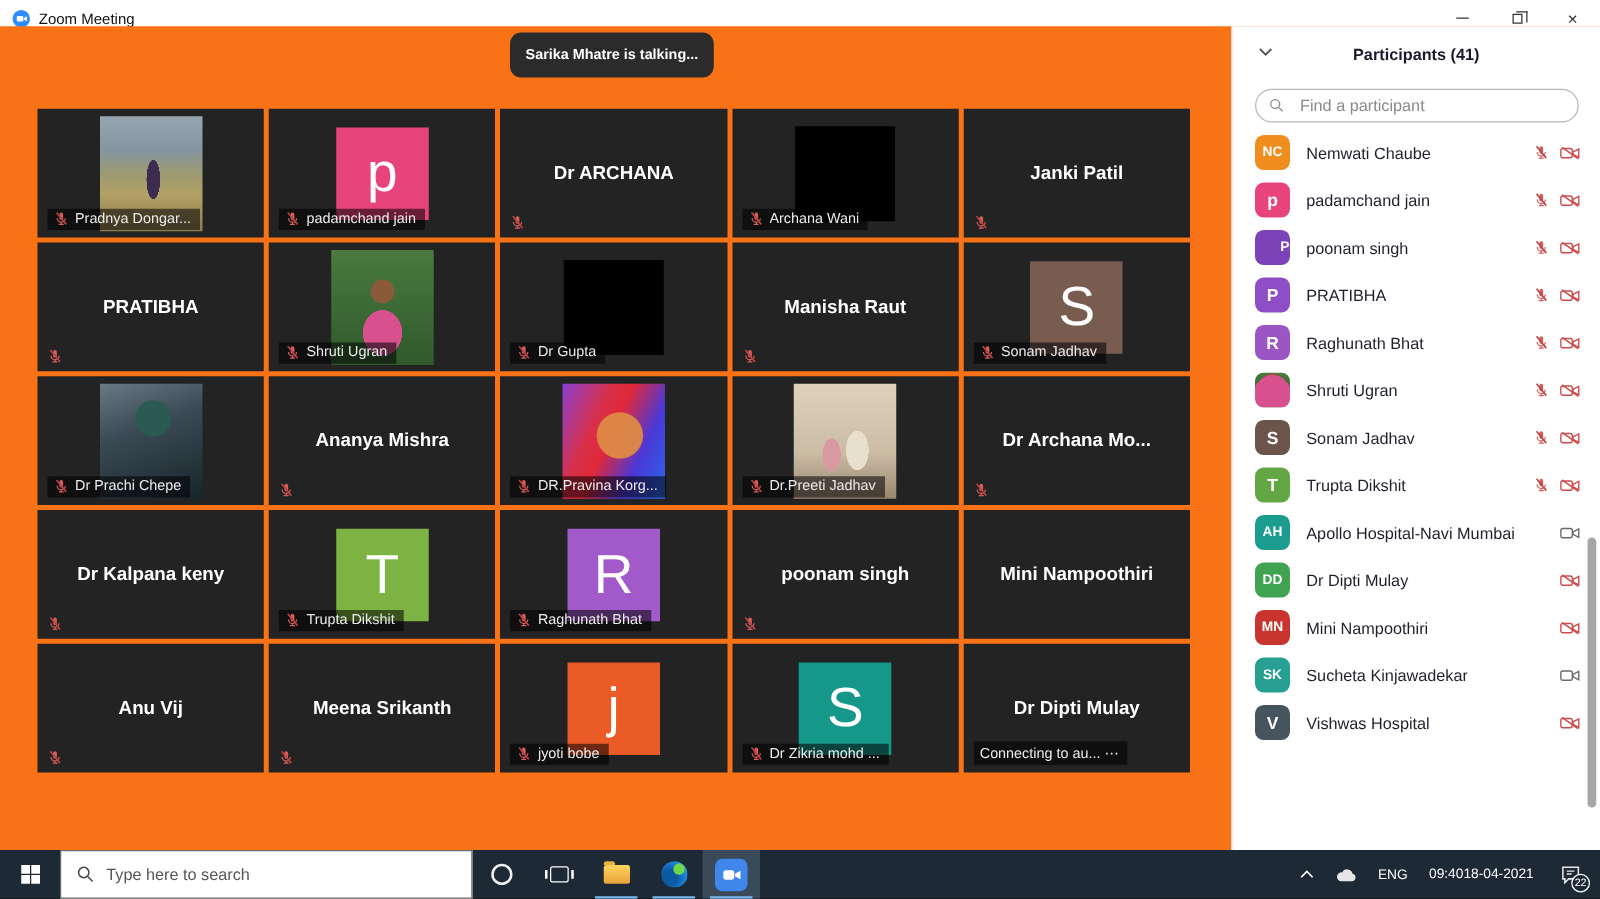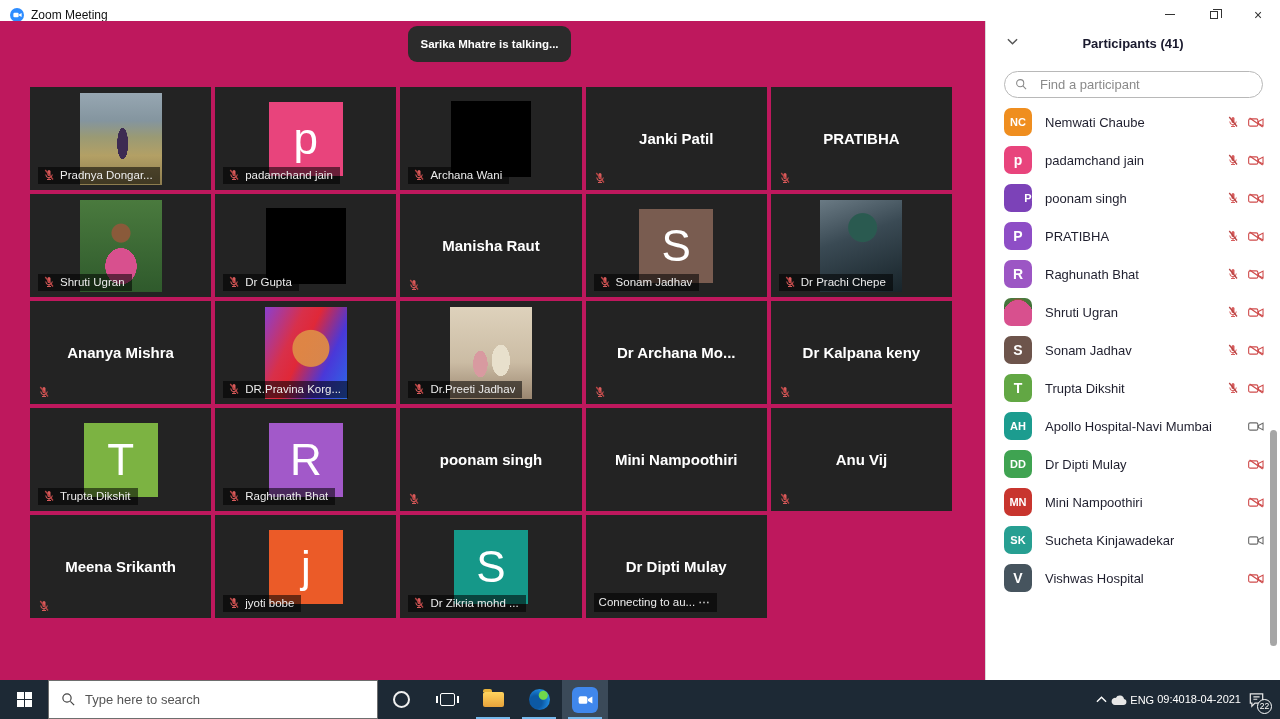"Sarika Mhatre is talking..." .main { background: #be185d -> #f97316 }
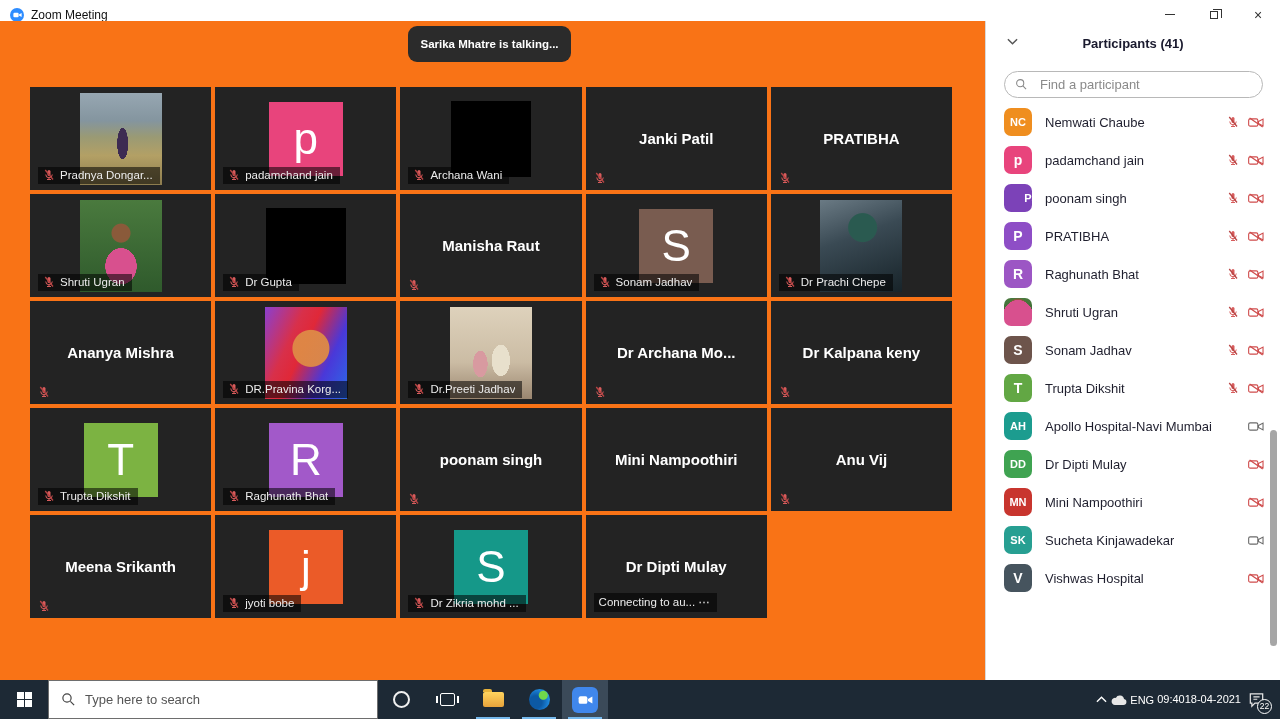"Dr ARCHANA" div.tile { html: none -> <div> <div>Dr ARCHANA</div> <div> <span> <svg> <rect></rect> <path></path> <path></path> <path></path> </svg> </span> </div> </div> }
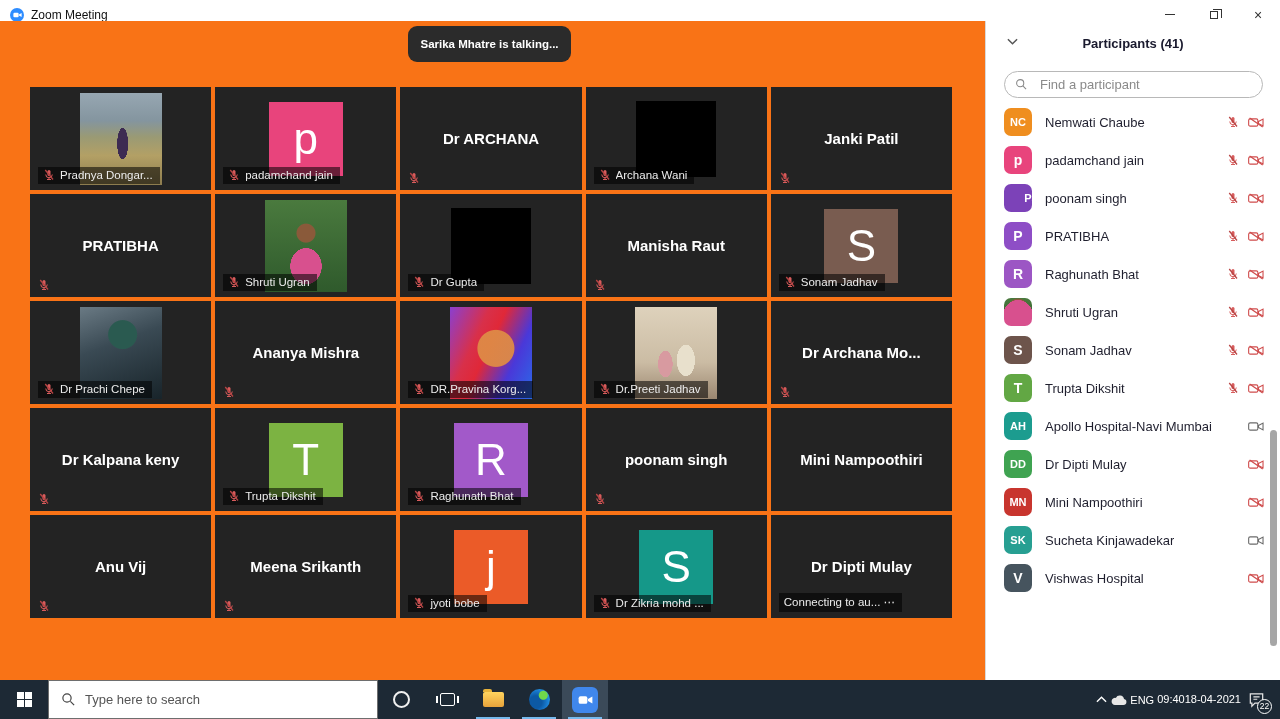"ENG" .tray { gap: 3px -> 17px }
